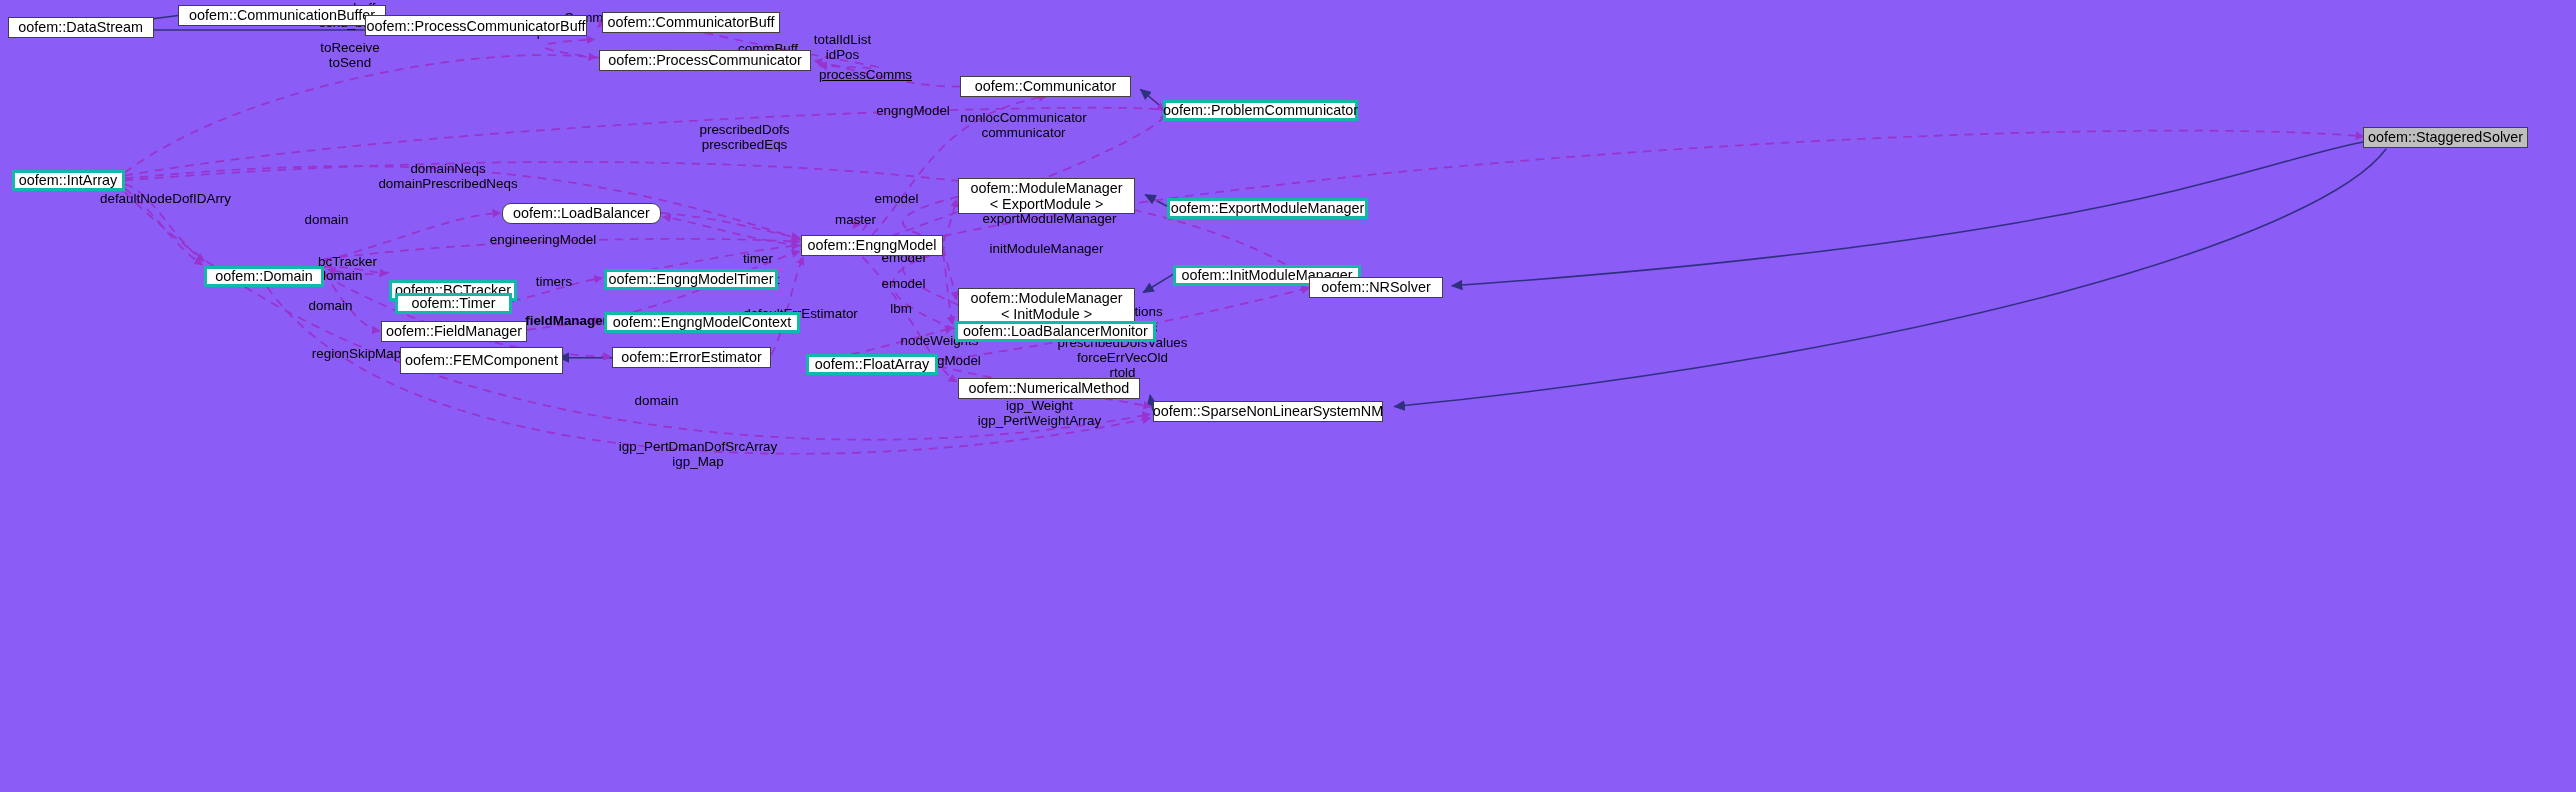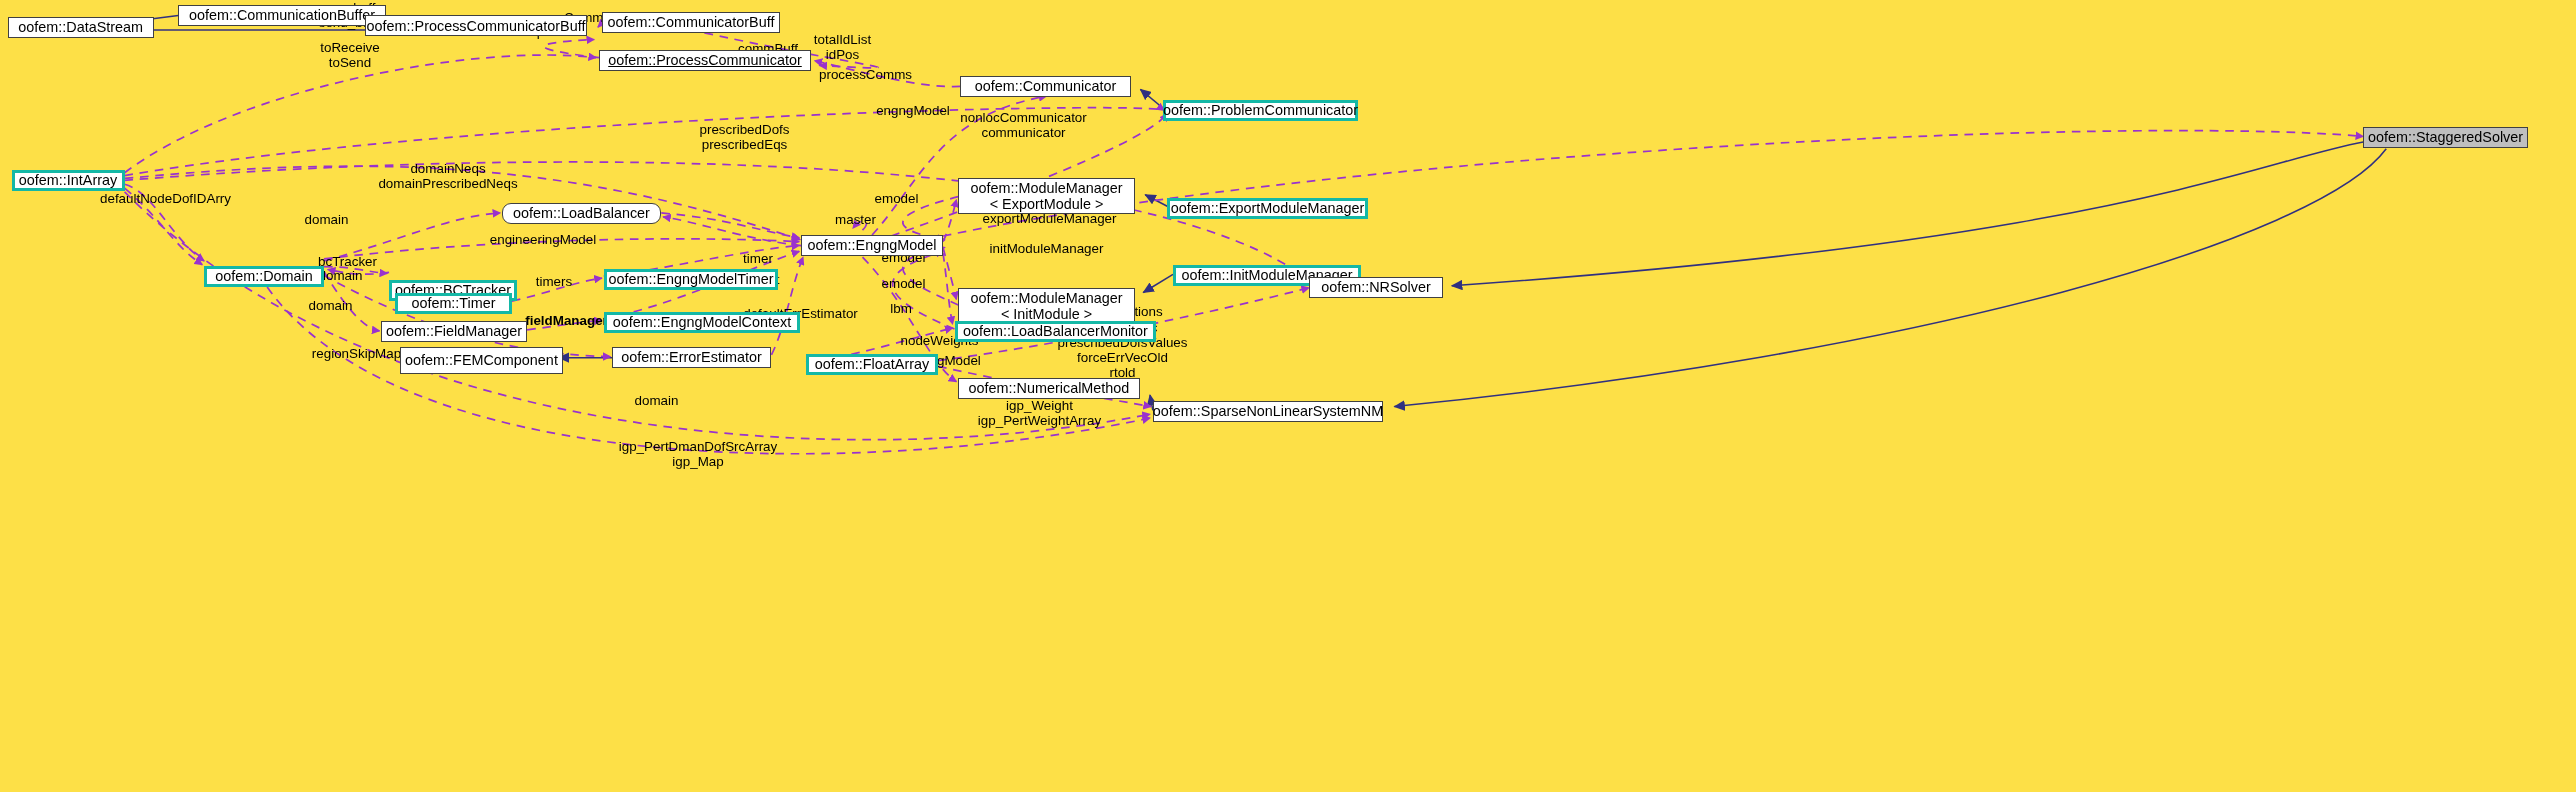"oofem::DataStream" #canvas { background: #fde047 -> #8b5cf6 }
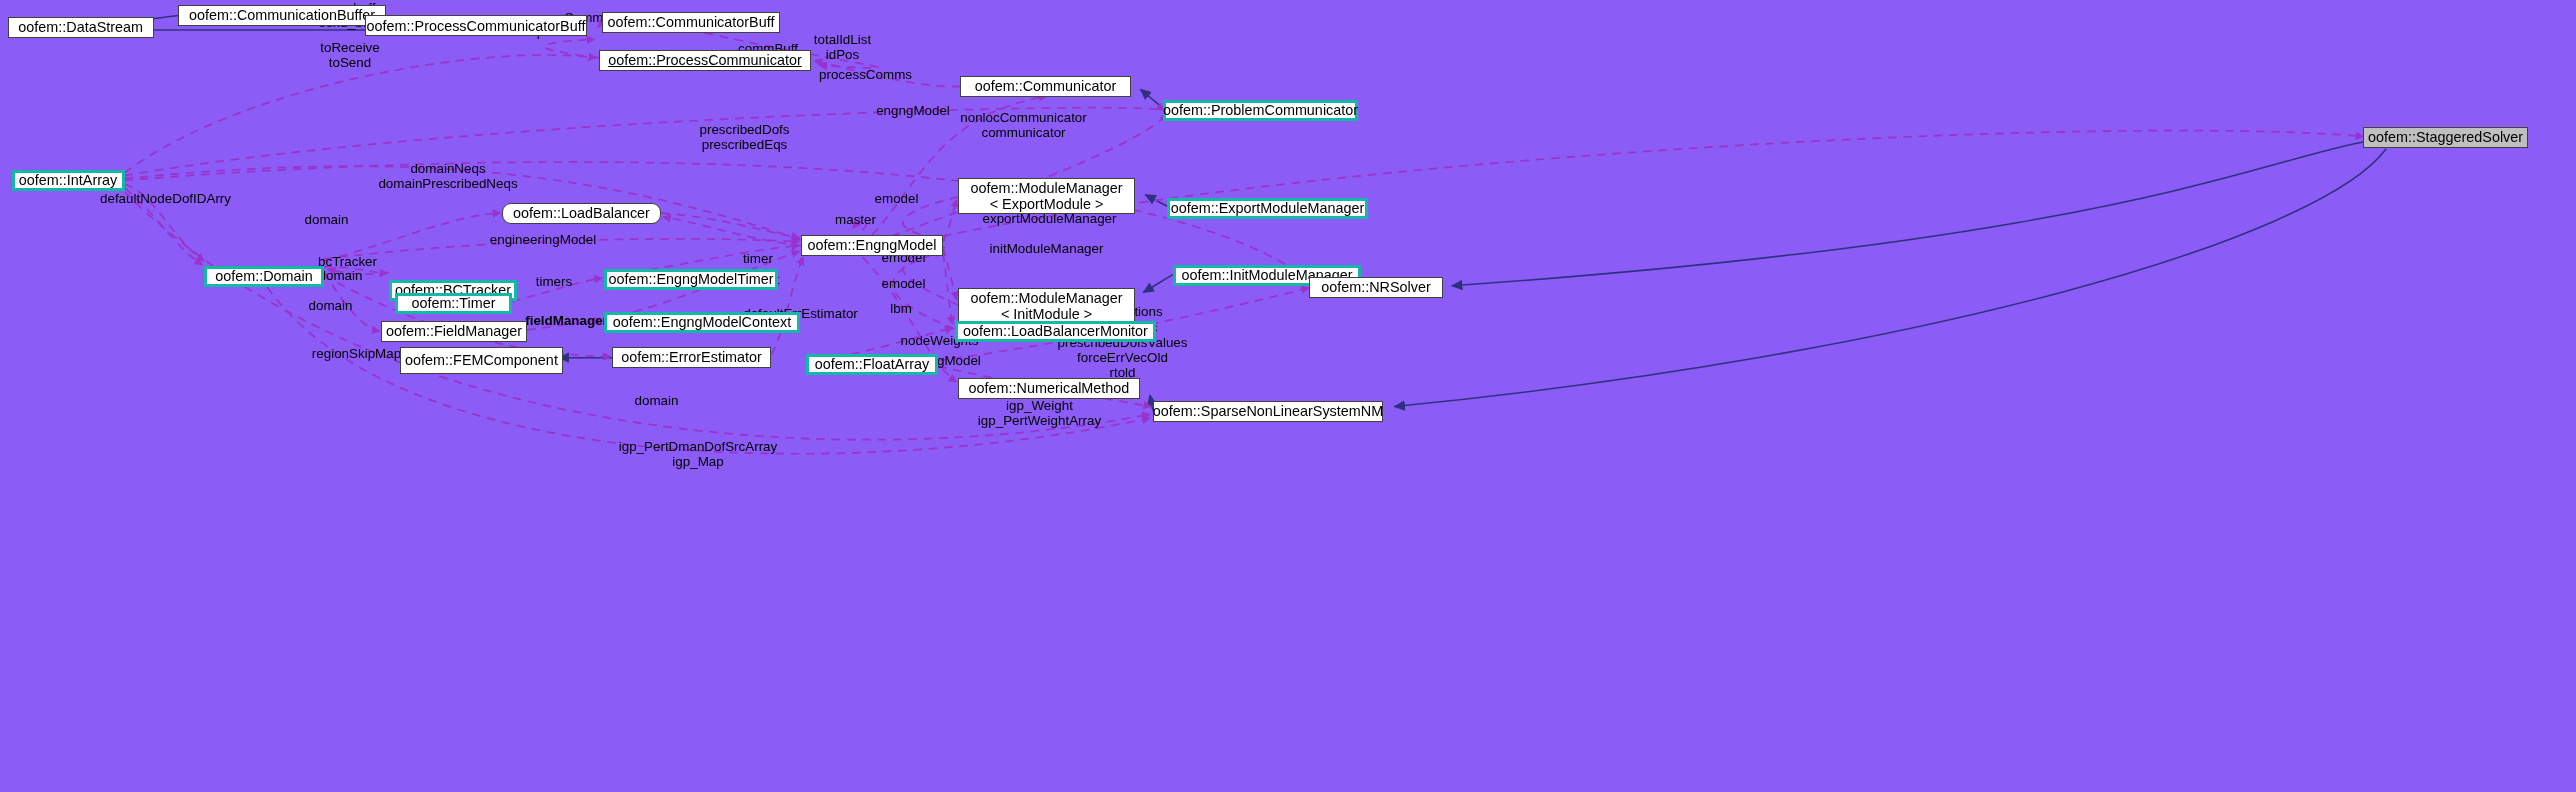"oofem::ProcessCommunicator" div.node { text-decoration: underline -> none }
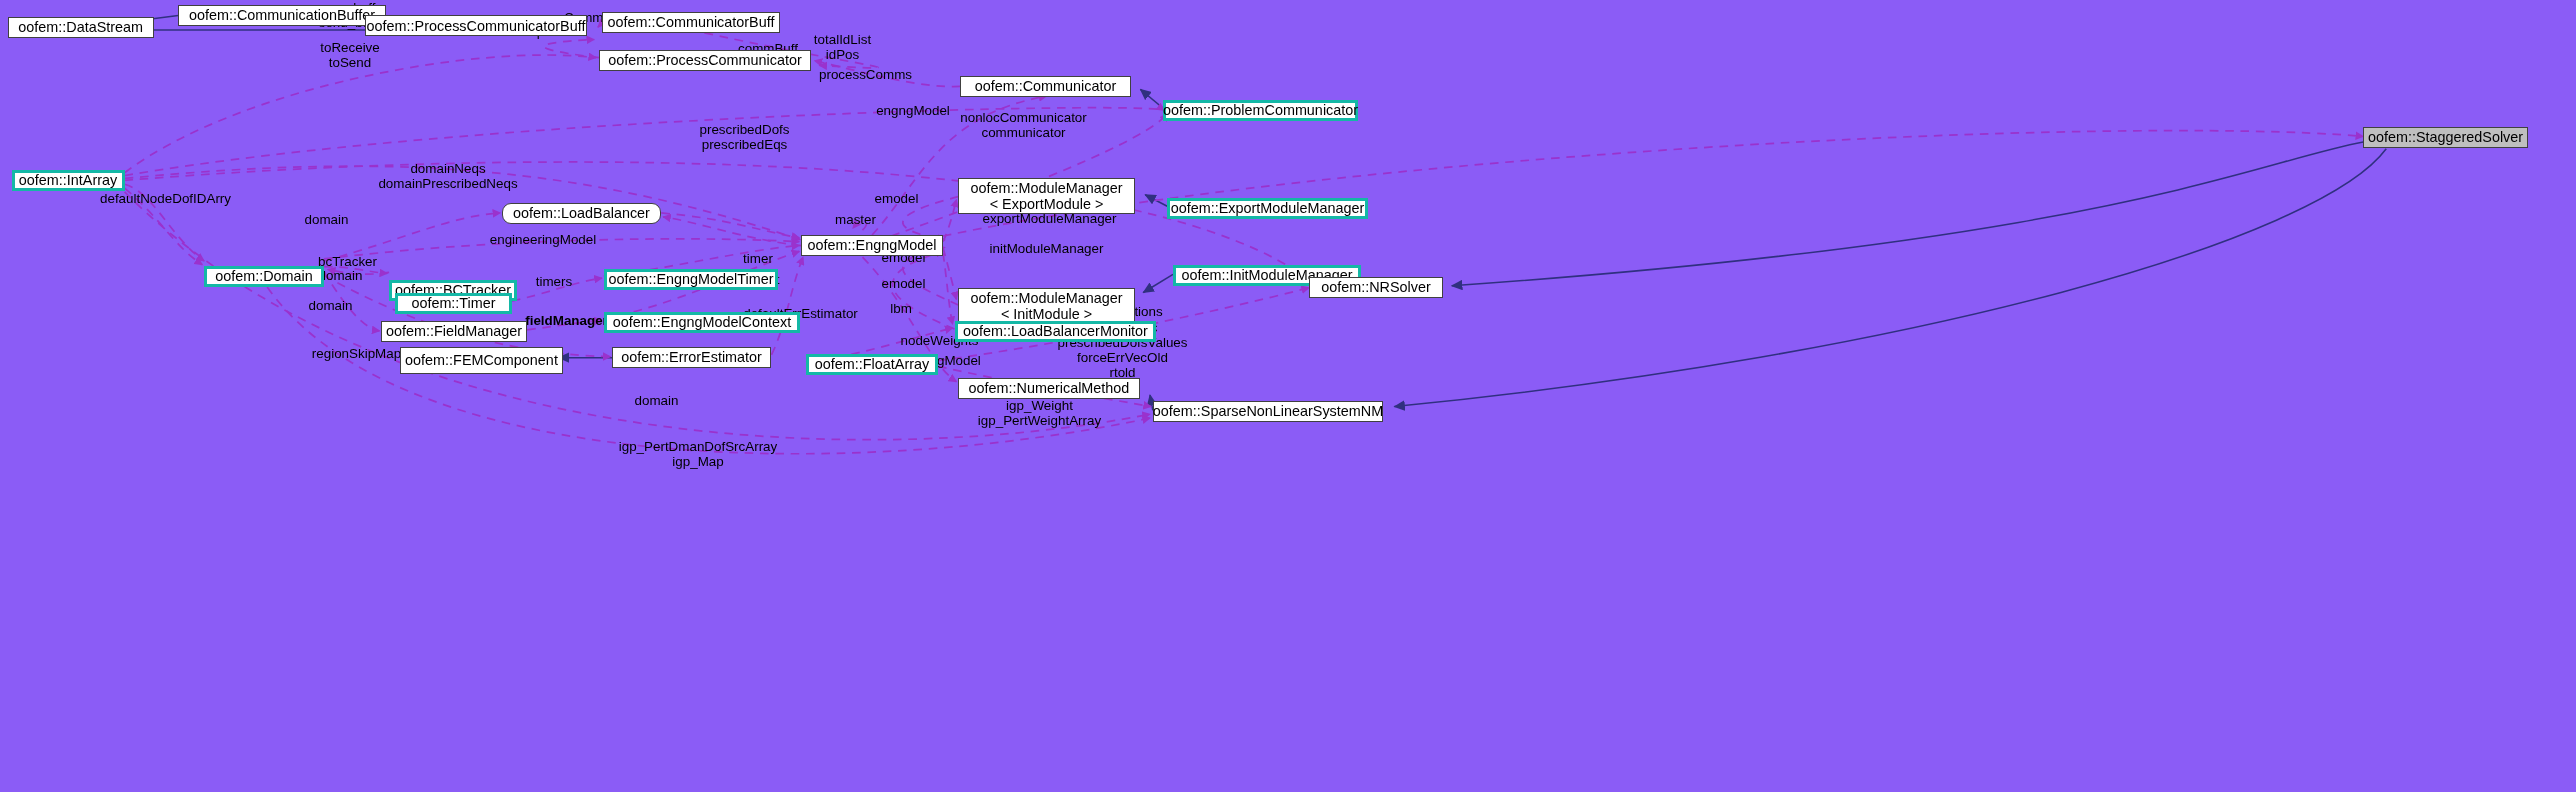"processComms" div.edge-label { text-decoration: none -> underline }
